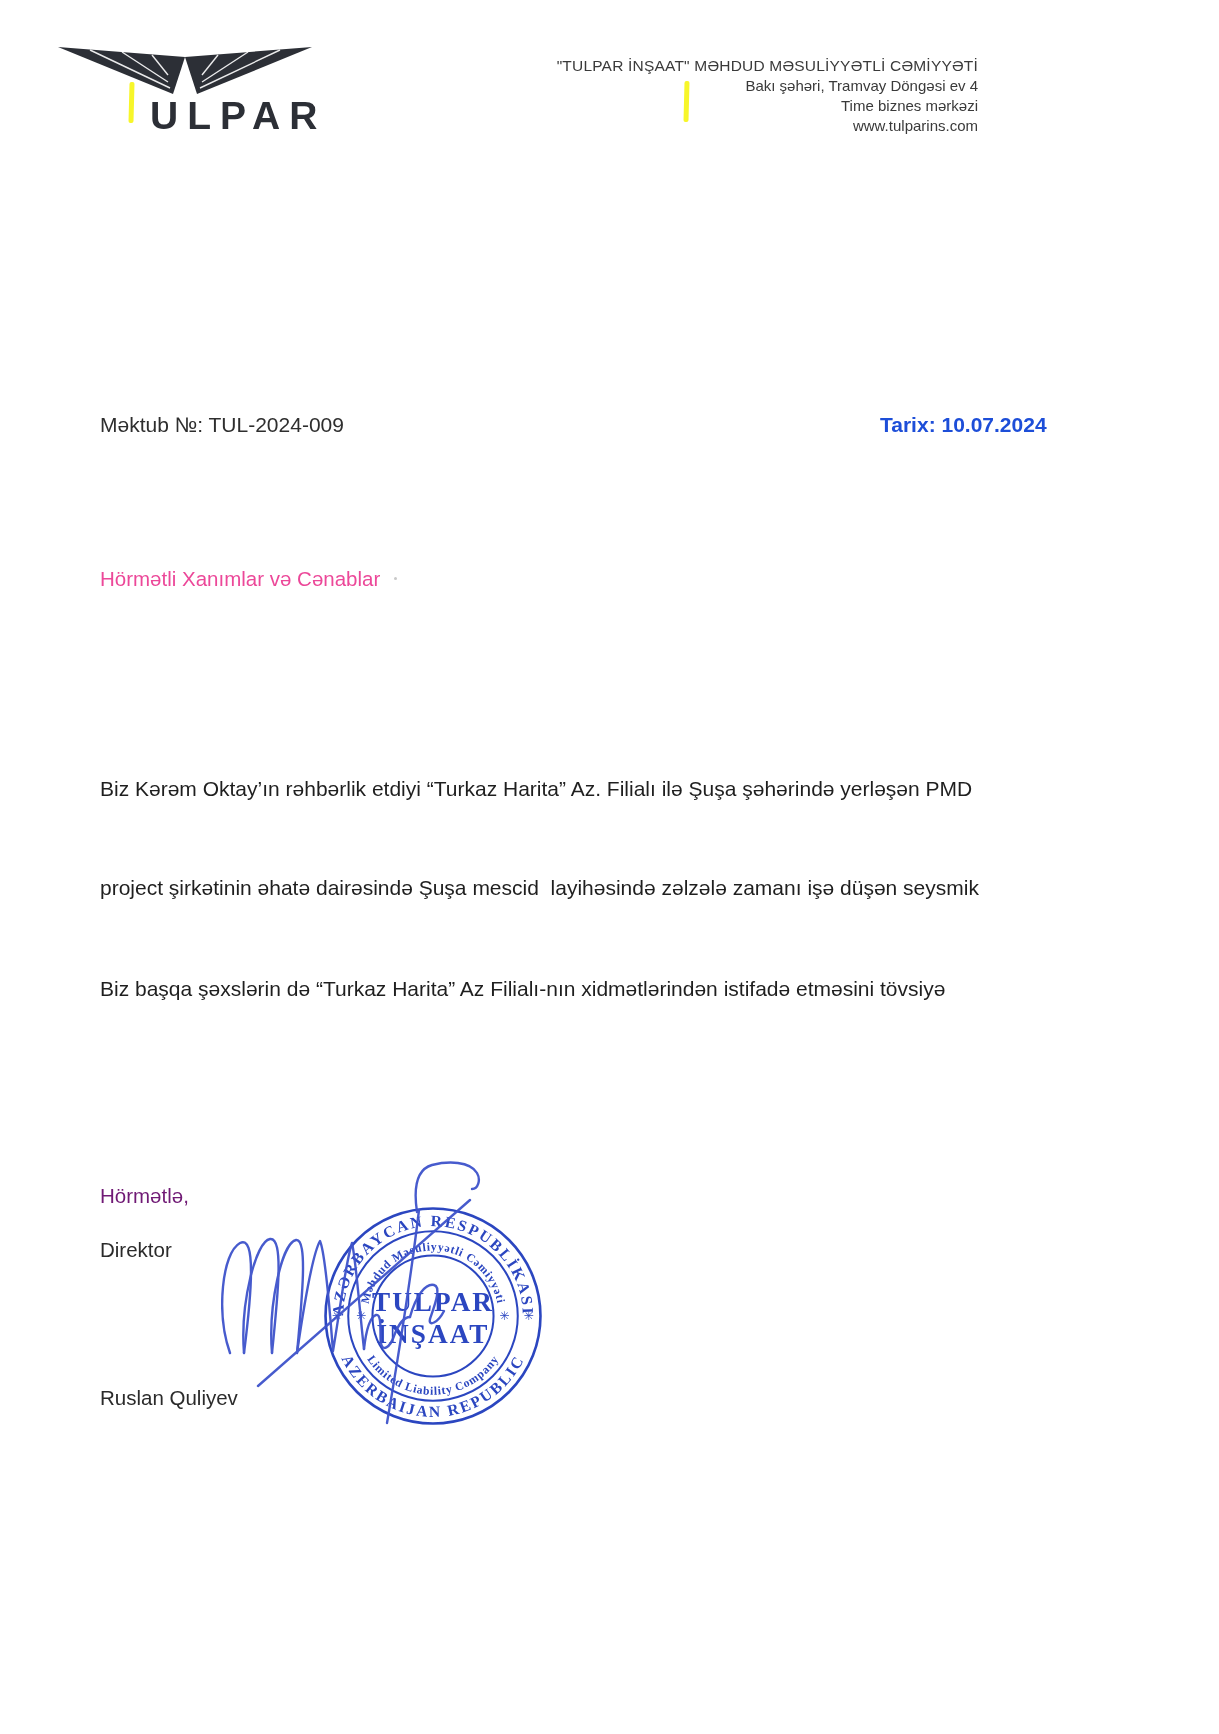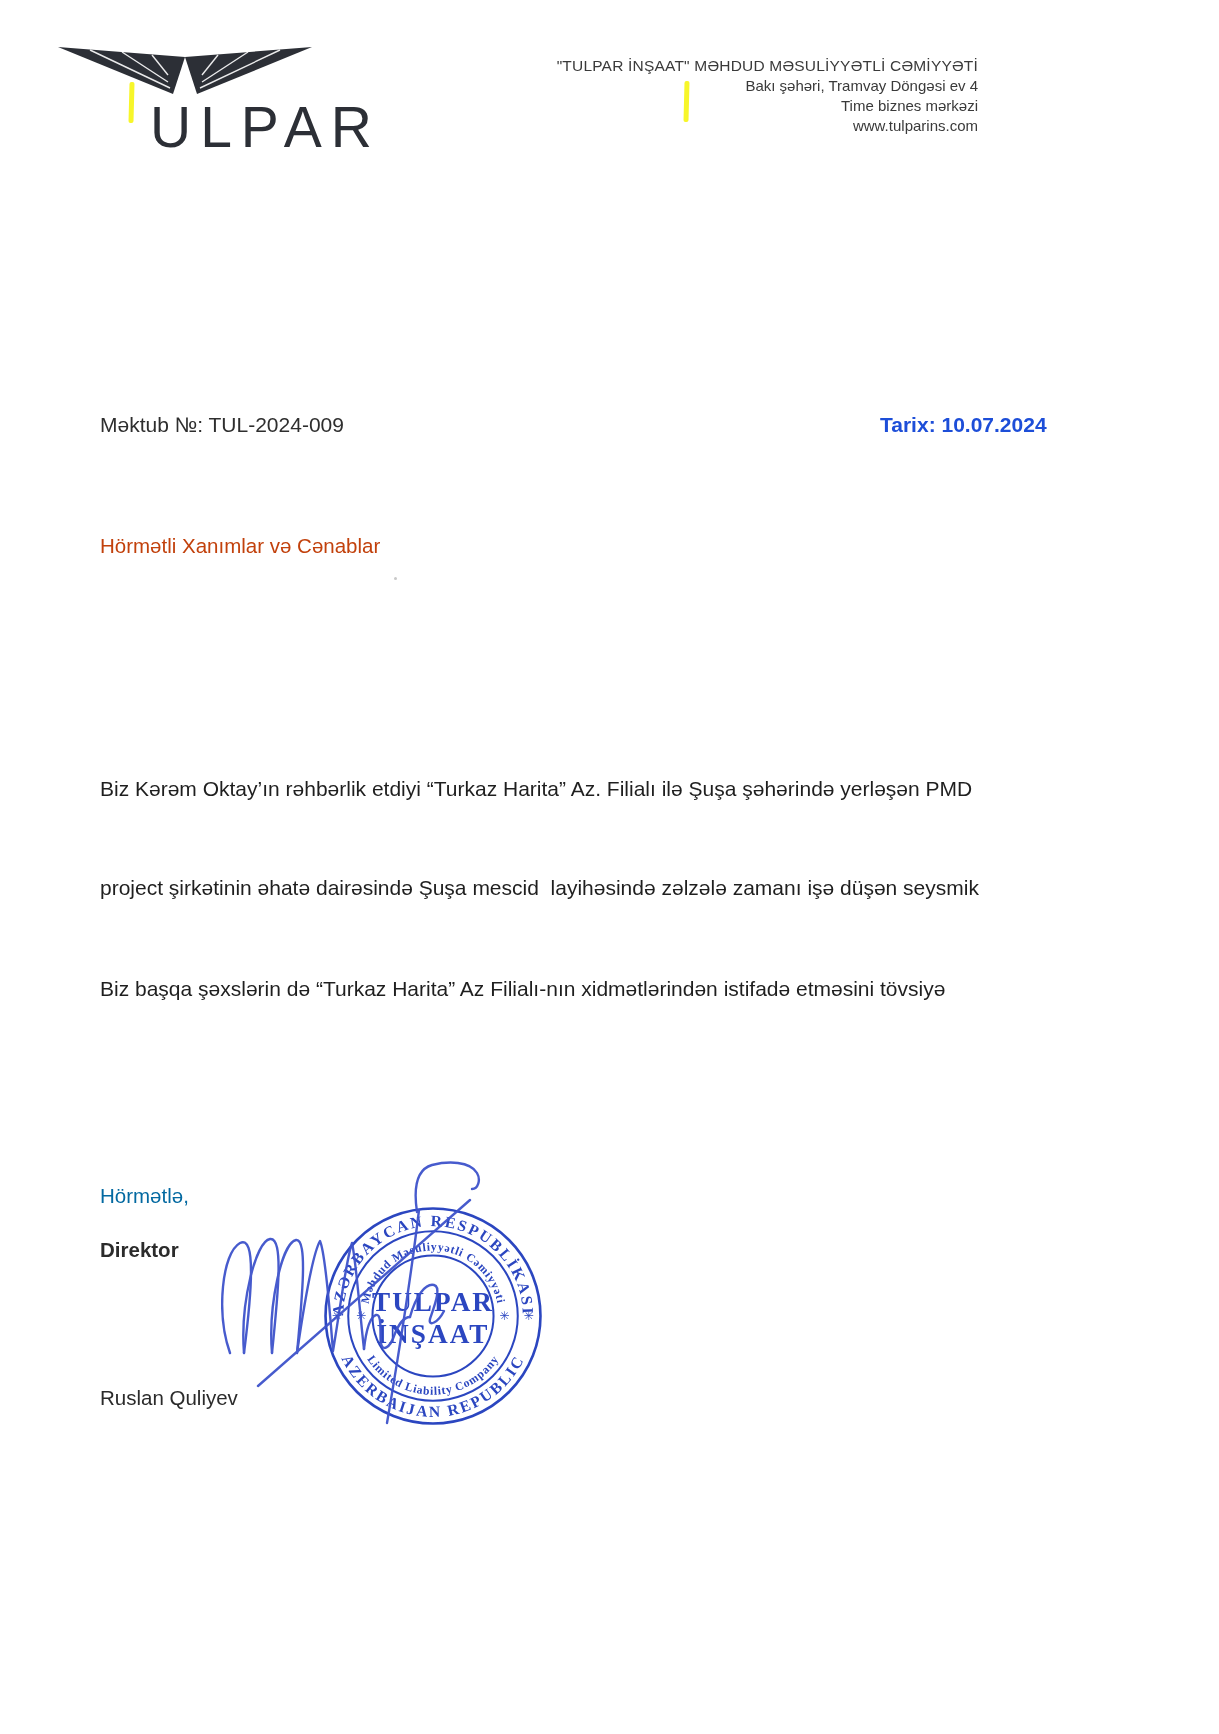"ULPAR" .brand-text { font-size: 57px -> 39px; font-weight: 400 -> 700 }
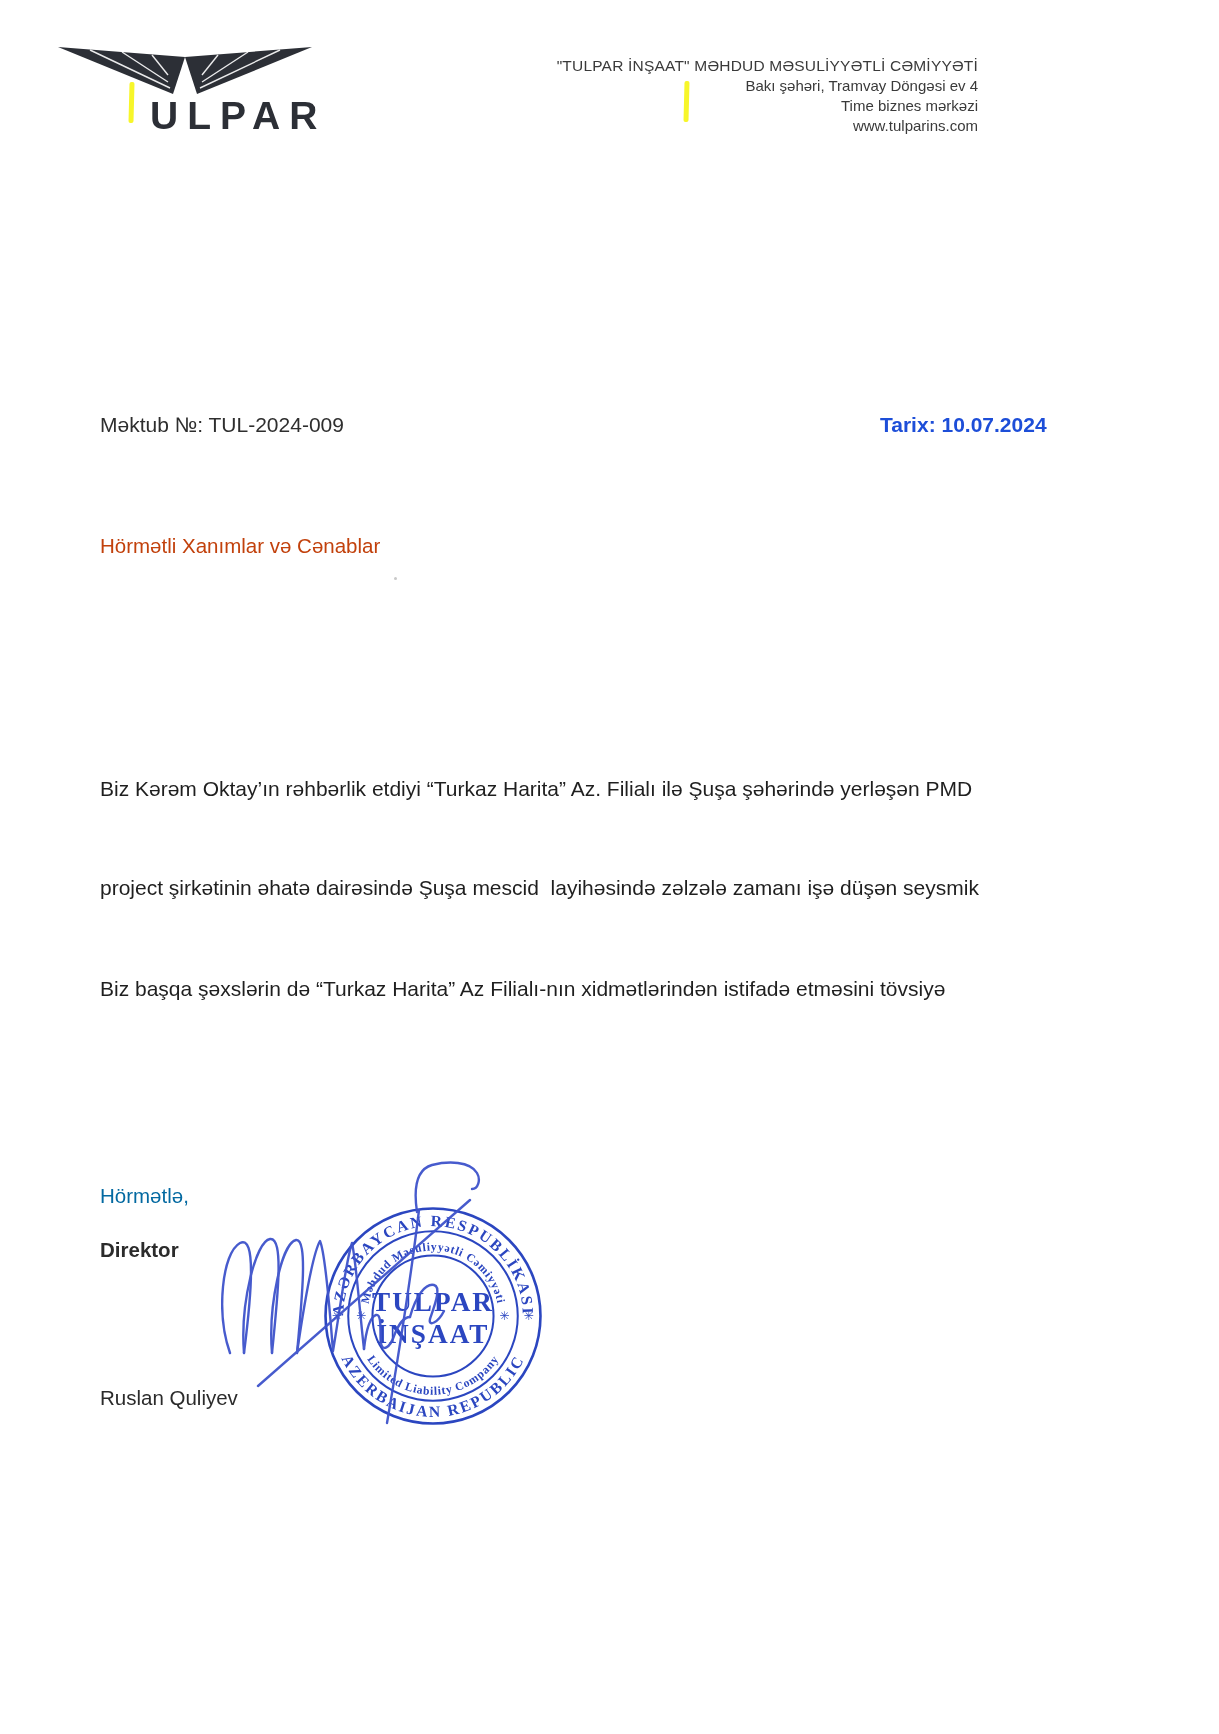"Hörmətli Xanımlar və Cənablar" .salutation { color: #c2410c -> #ec4899; top: 534px -> 567px }
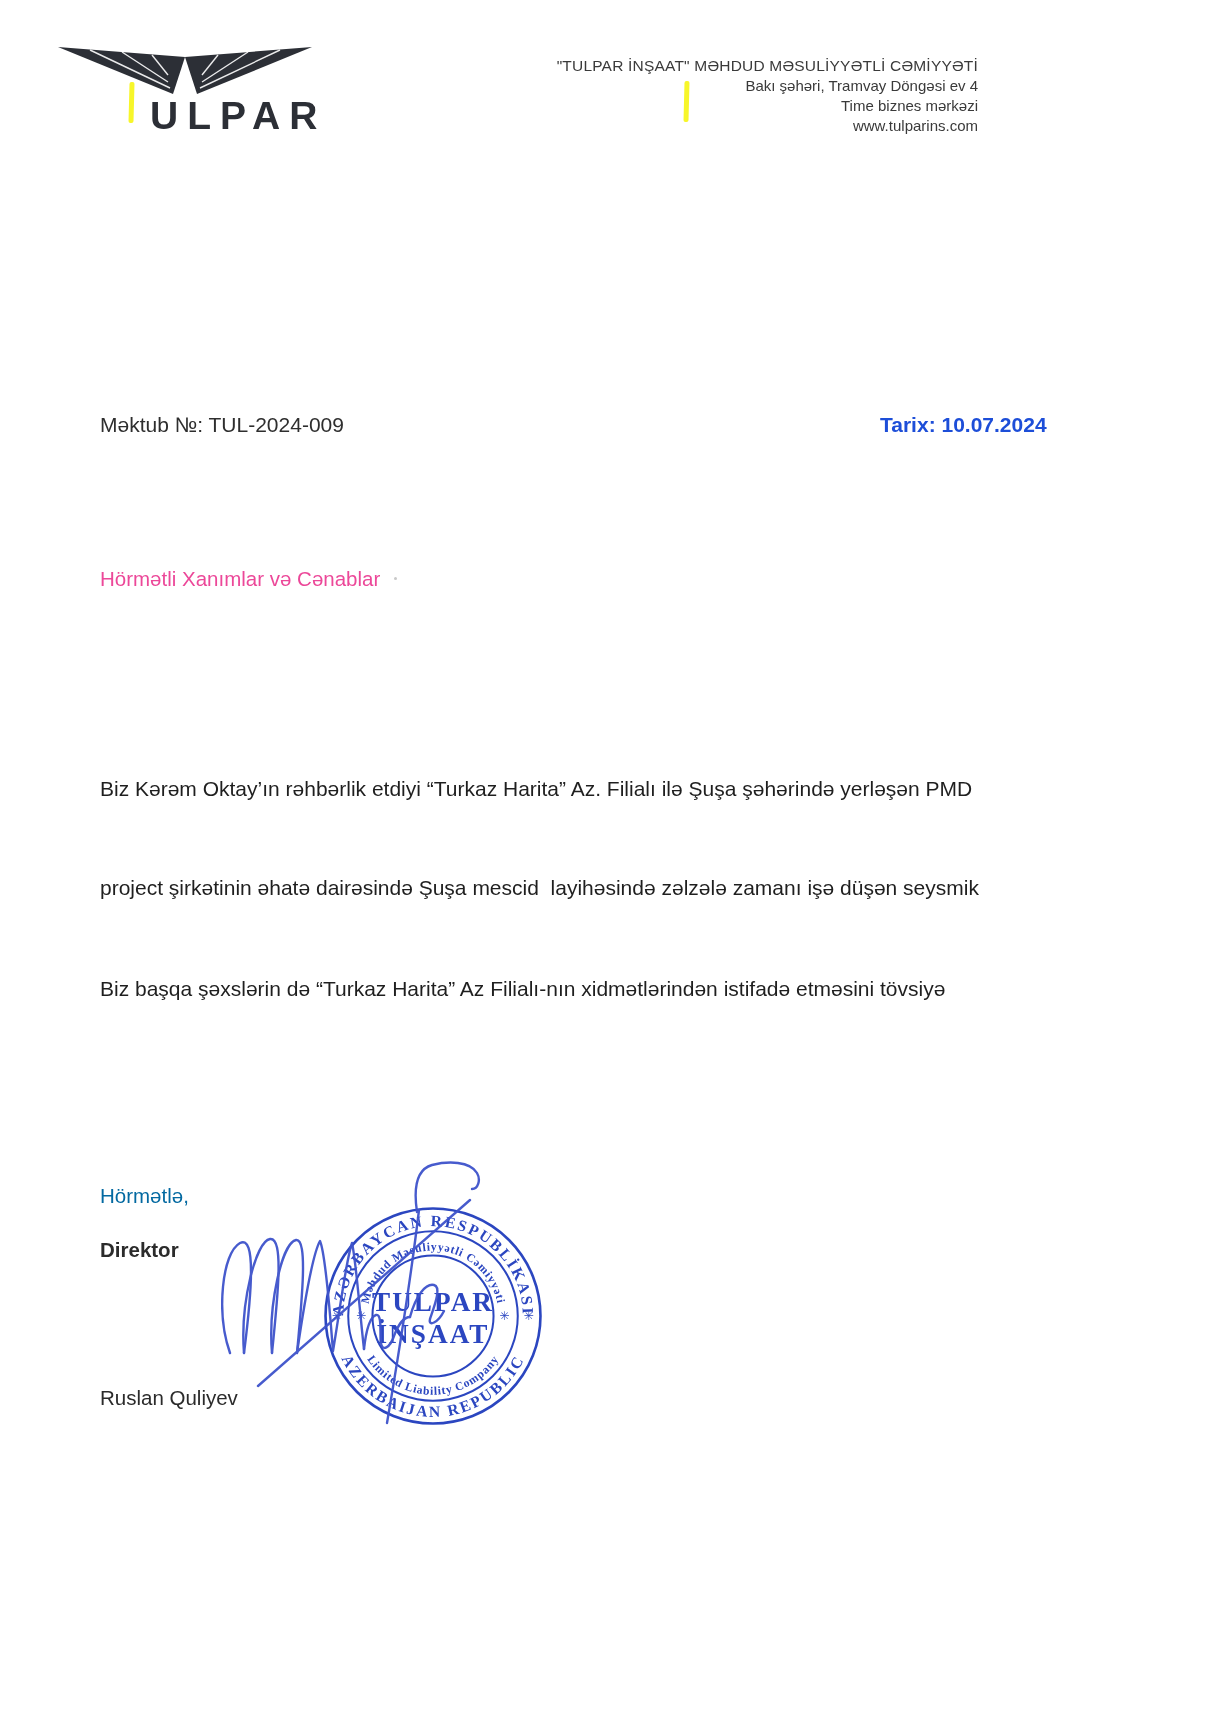"Hörmətlə," .closing { color: #0369a1 -> #701a75 }
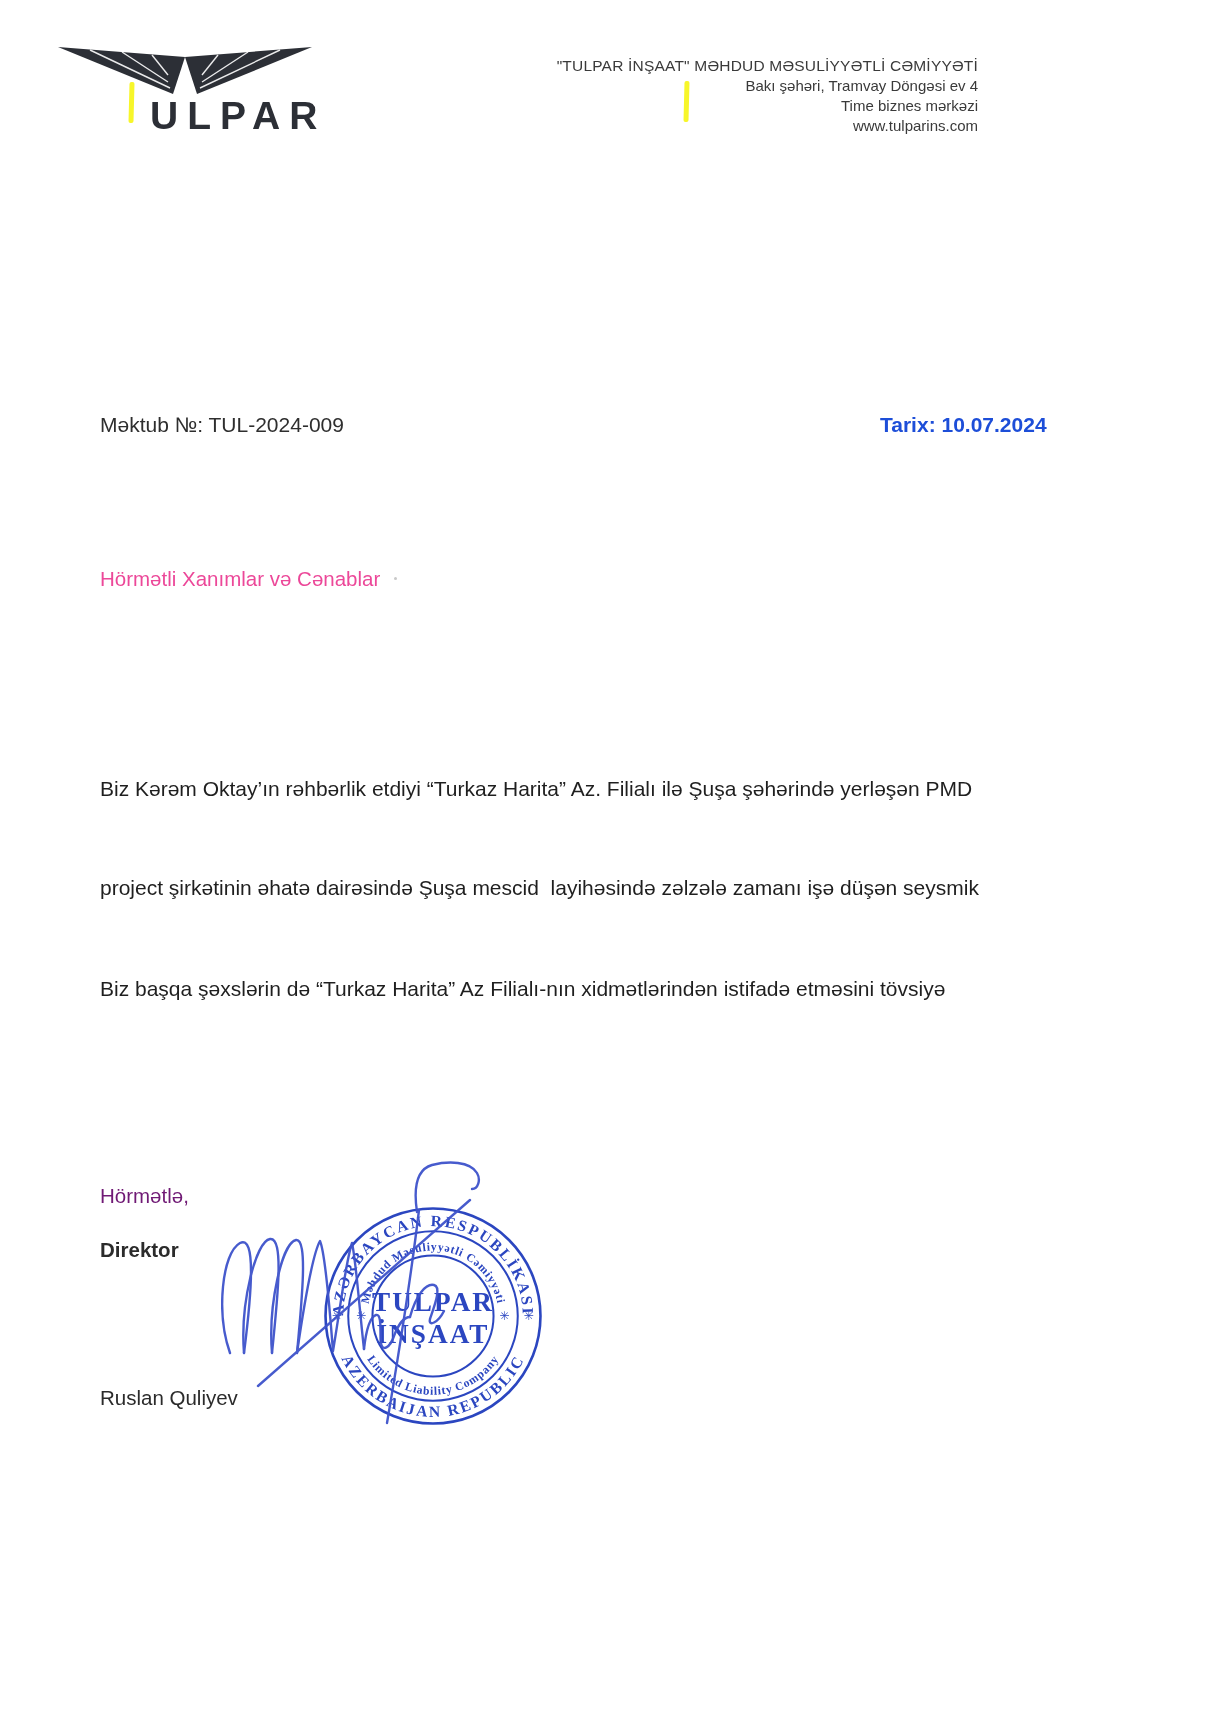"Direktor" .sig-title { font-weight: bold -> none }
